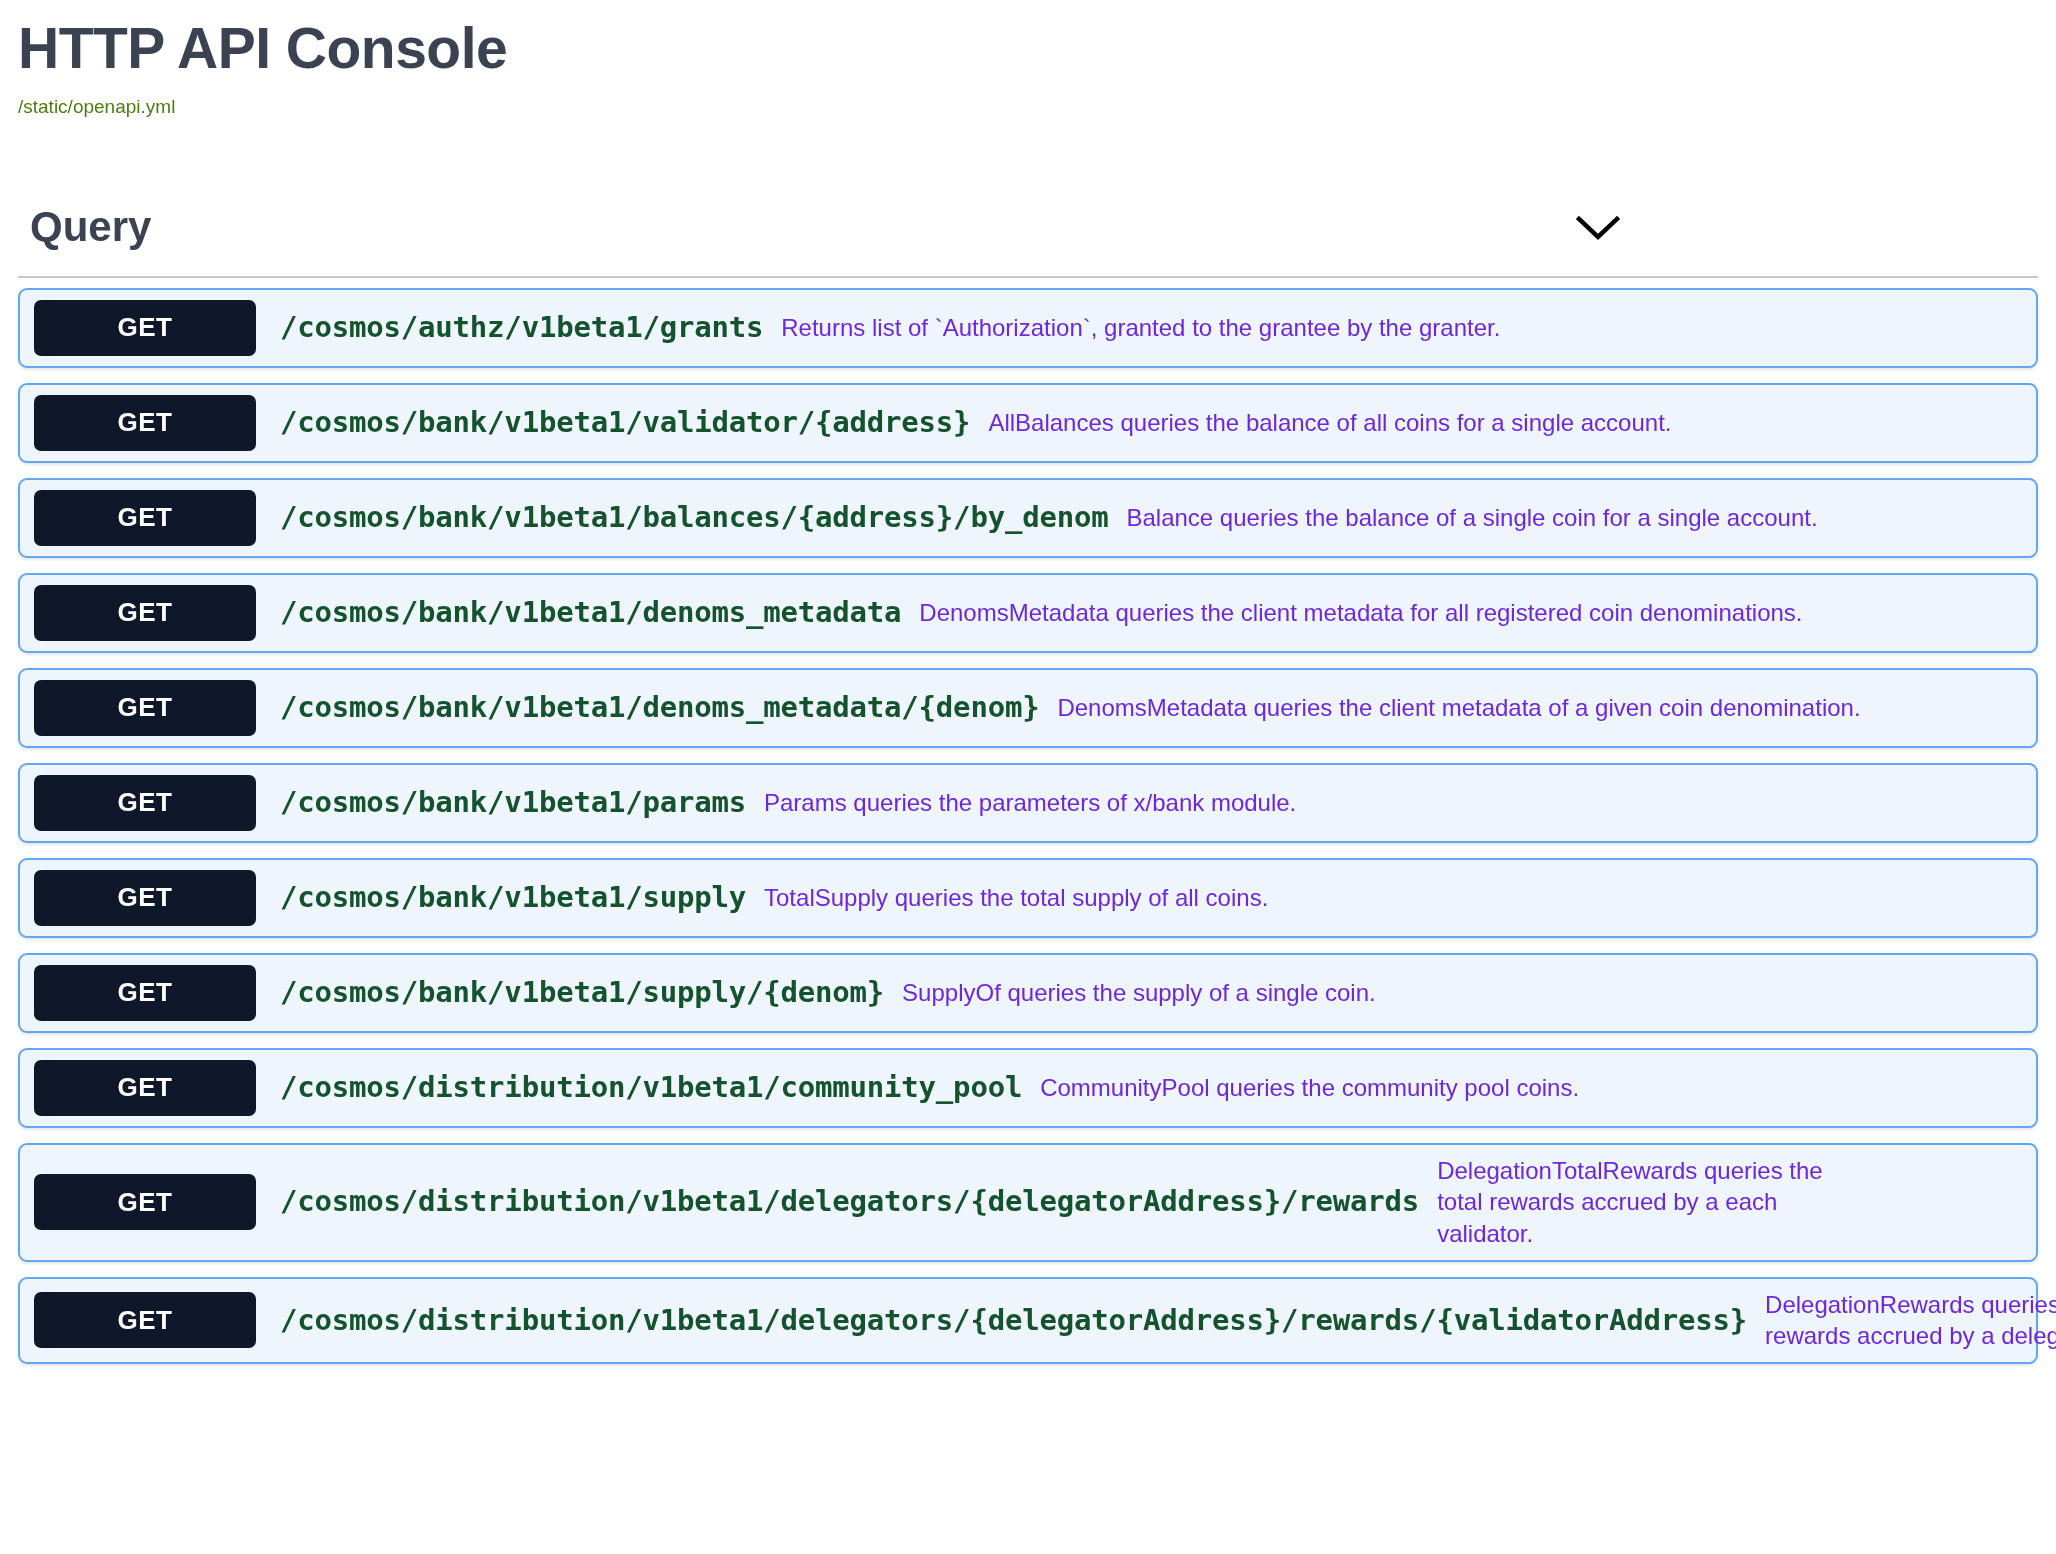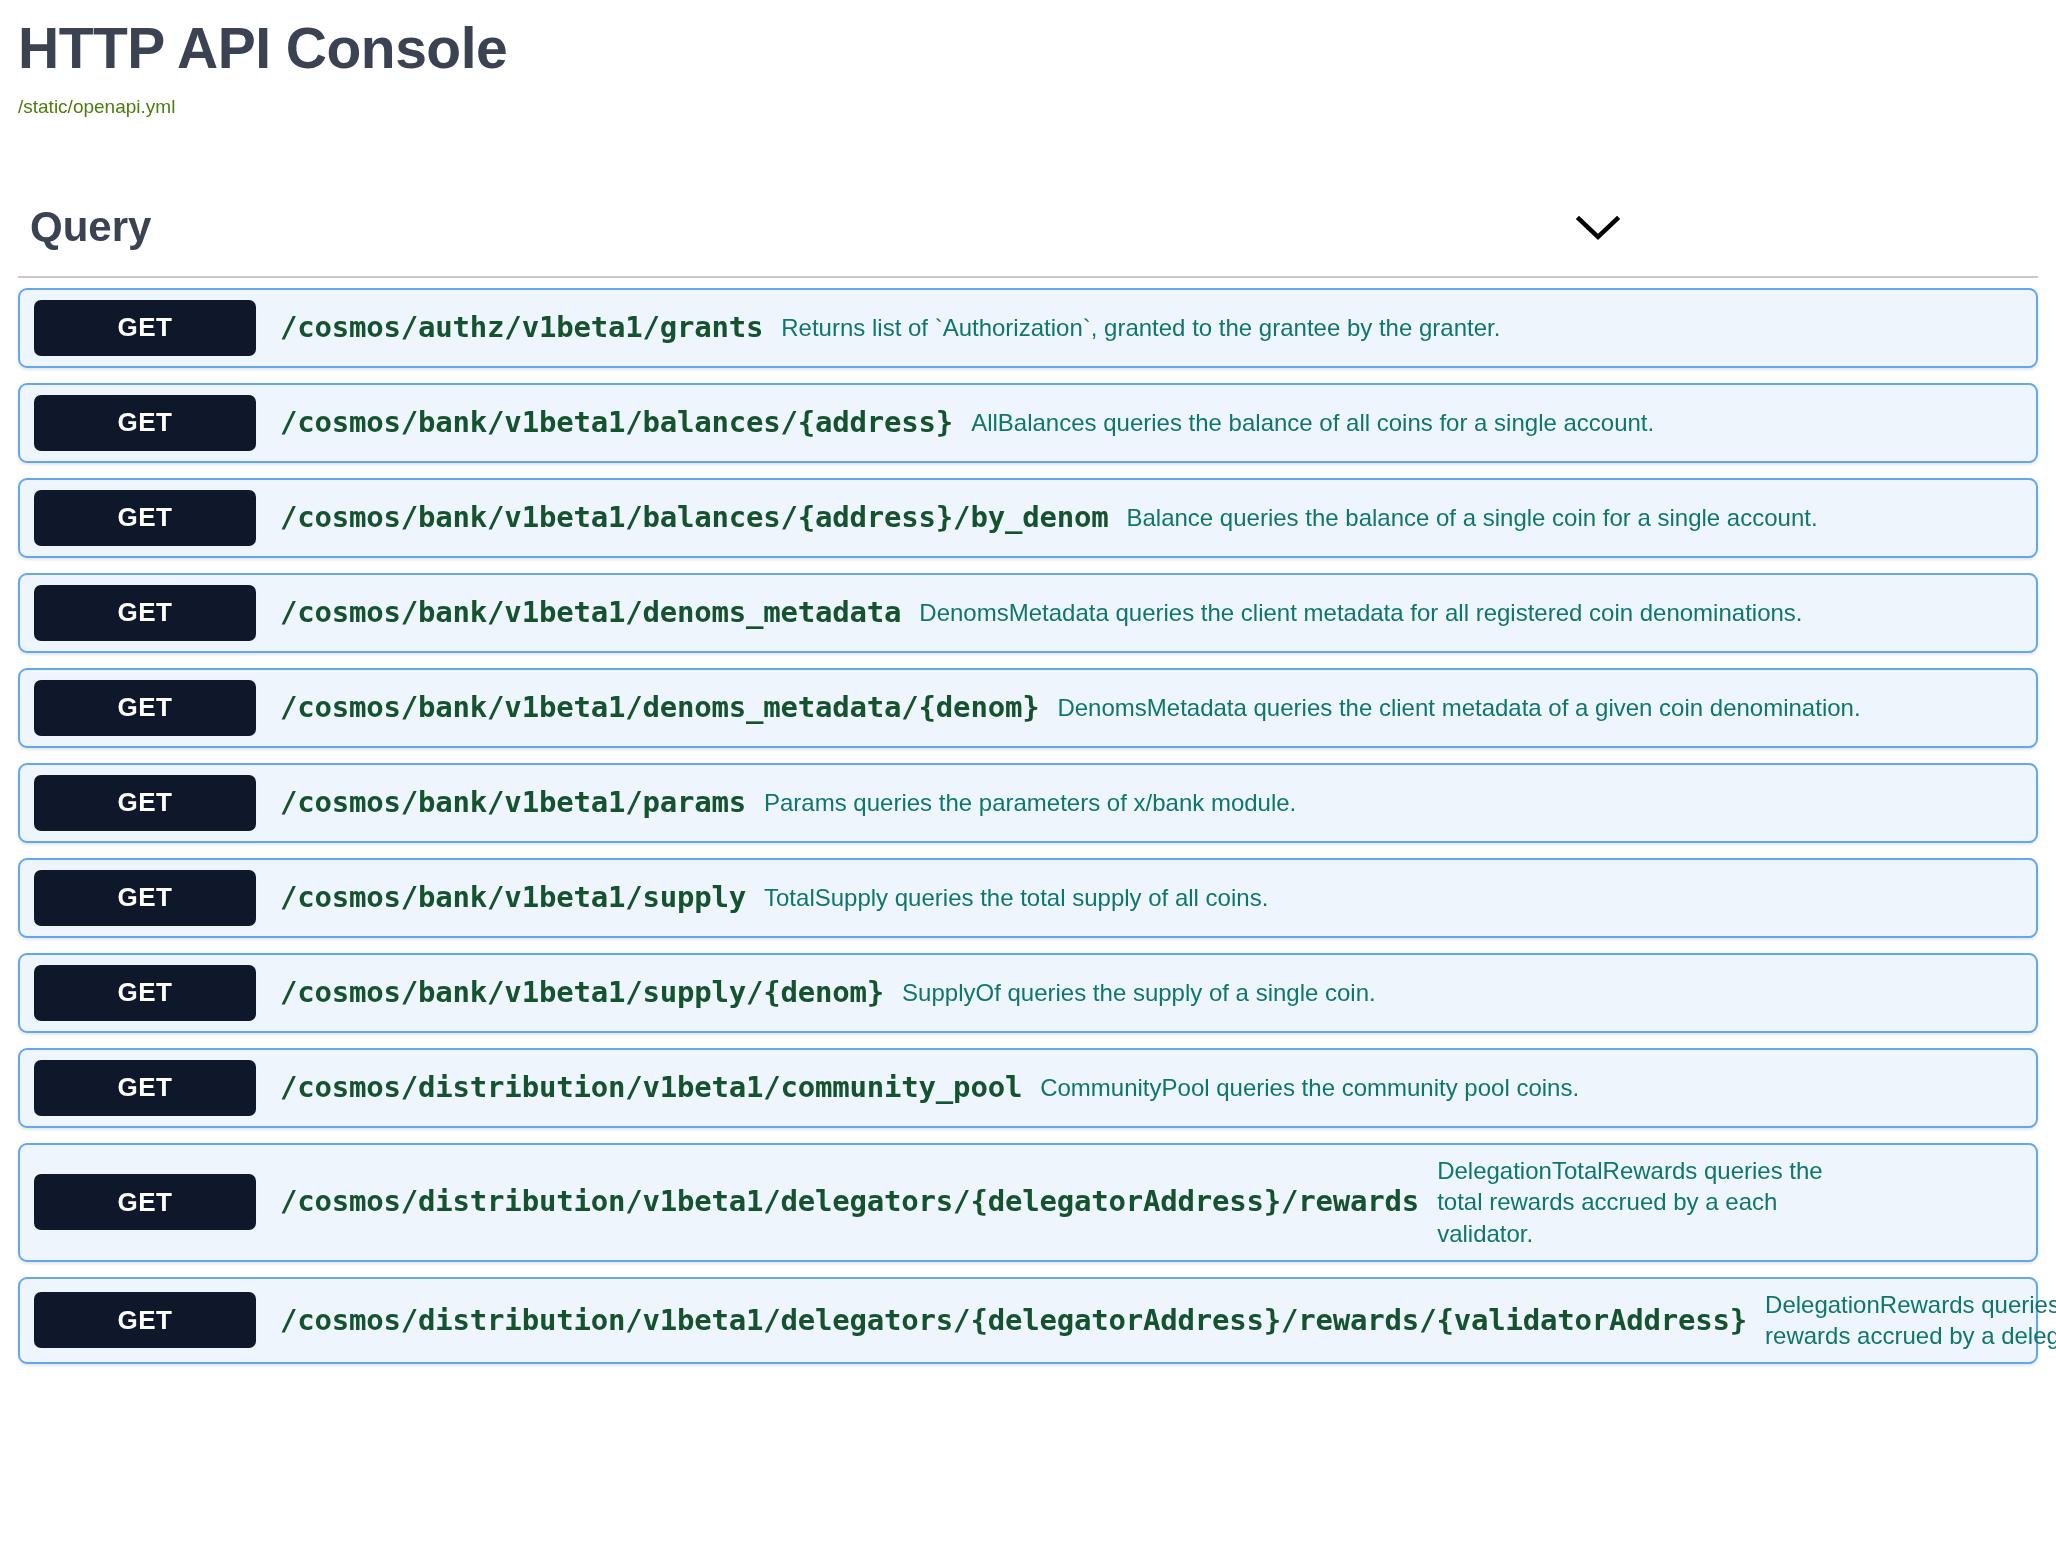"Returns list of `Authorization`, granted" .endpoint-desc { color: #0f766e -> #6d28d9 }
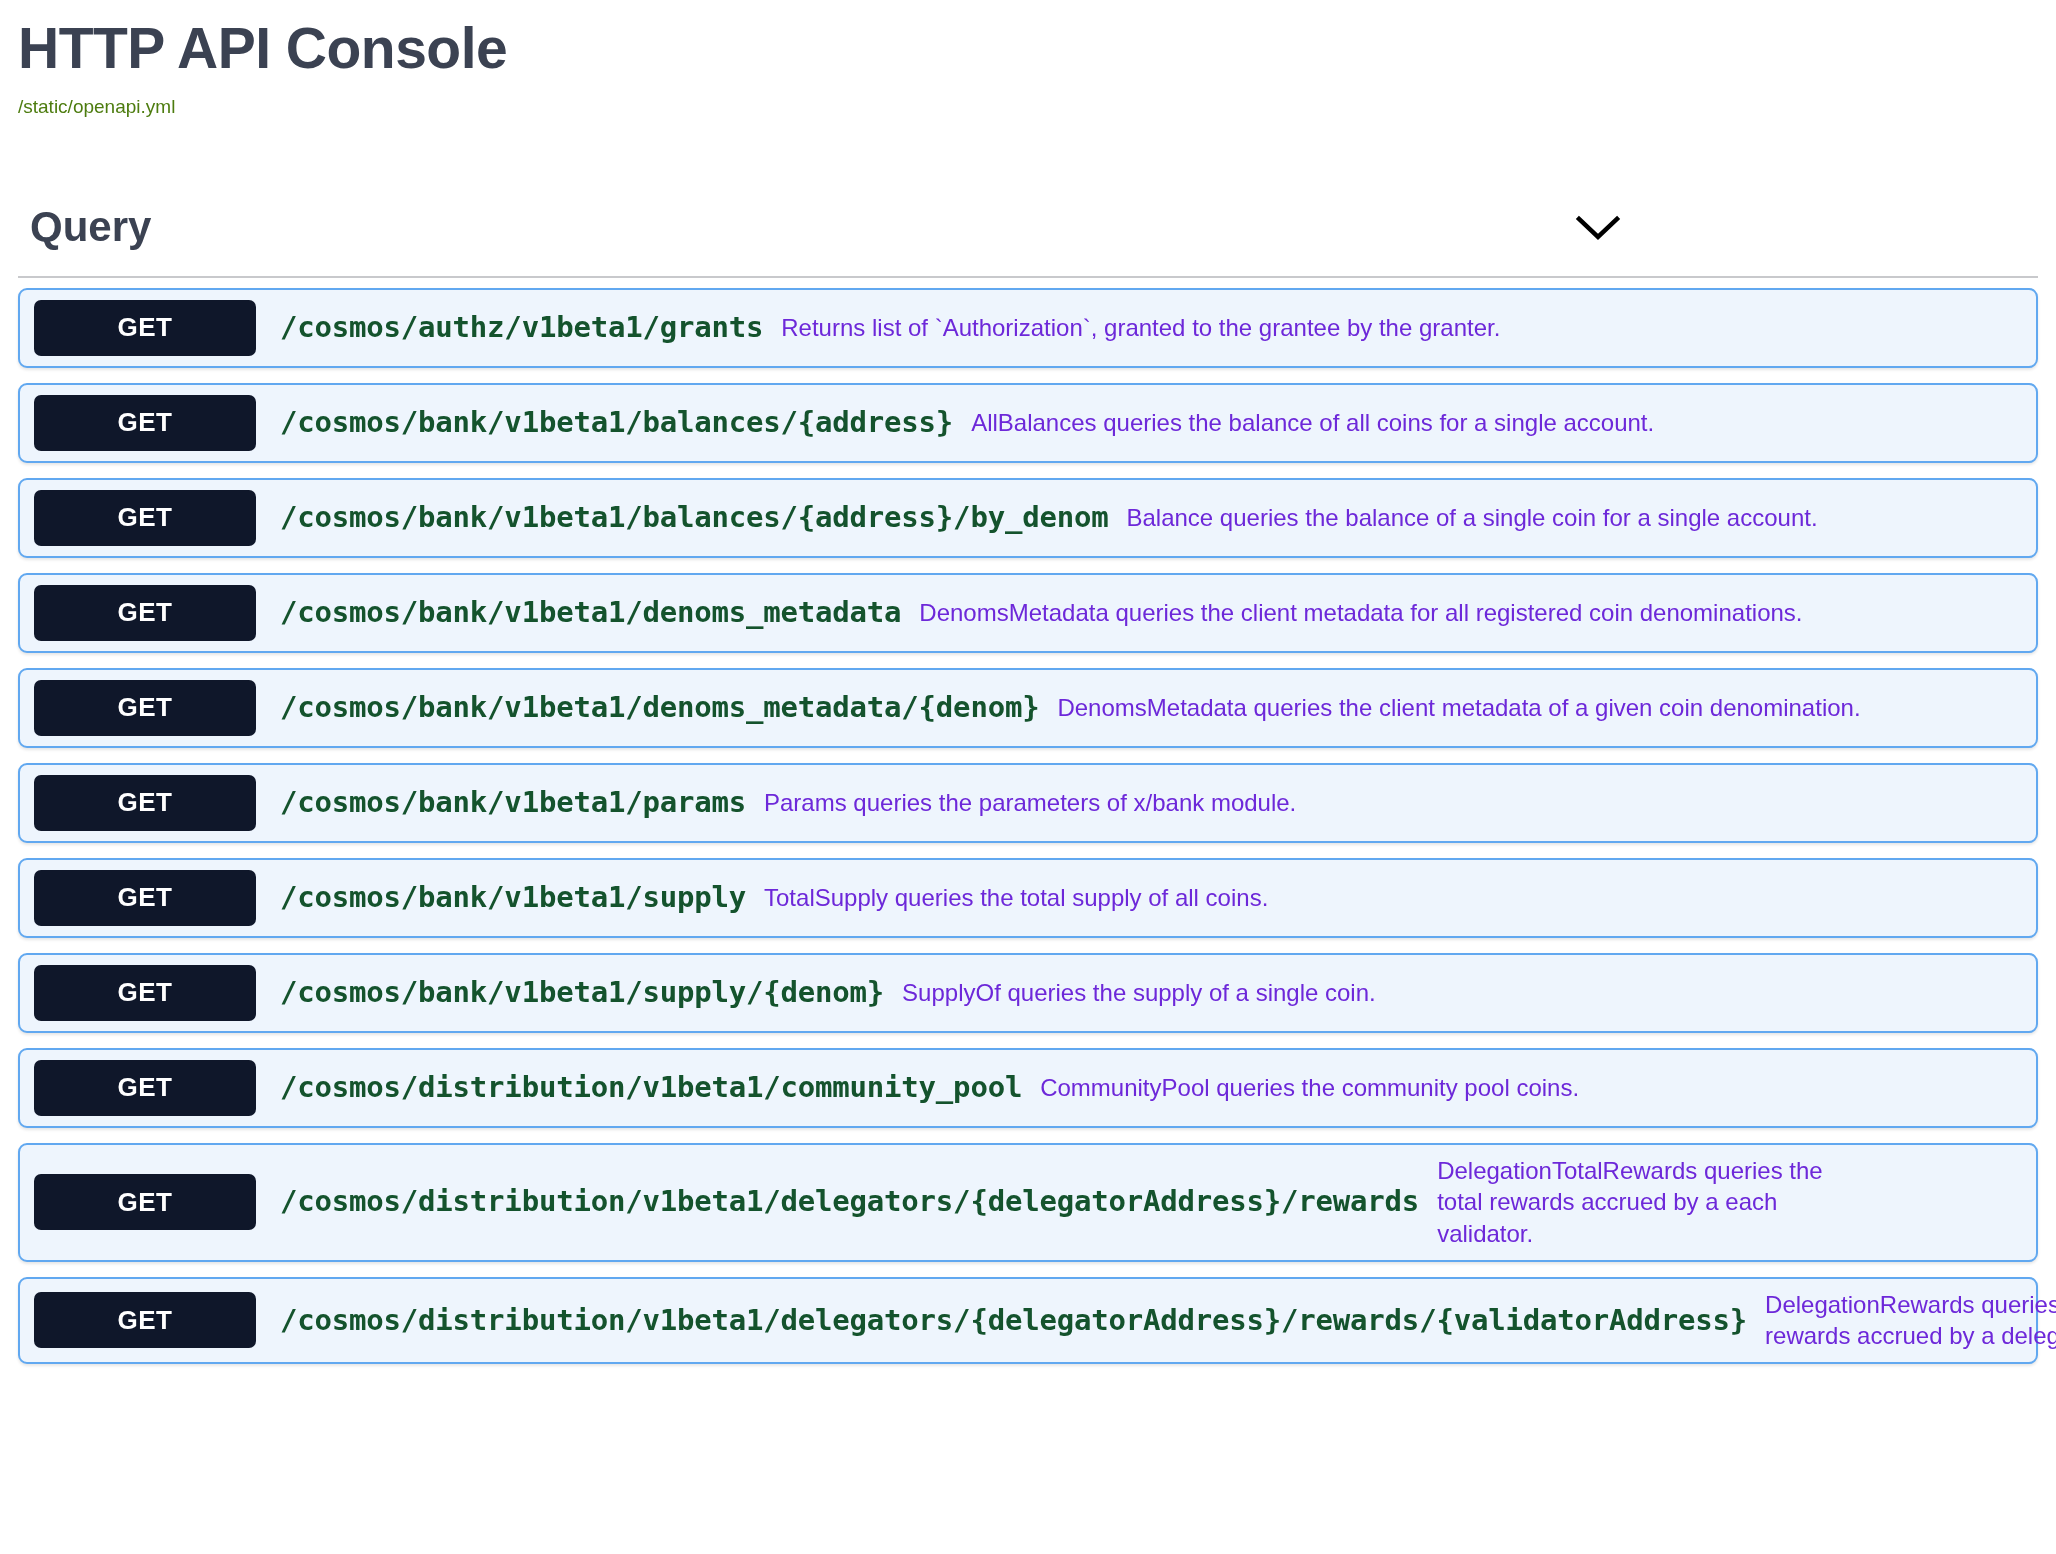"/cosmos/bank/v1beta1/balances/{address}" span.endpoint-path { text: /cosmos/bank/v1beta1/balances/ -> /cosmos/bank/v1beta1/validator/ }
